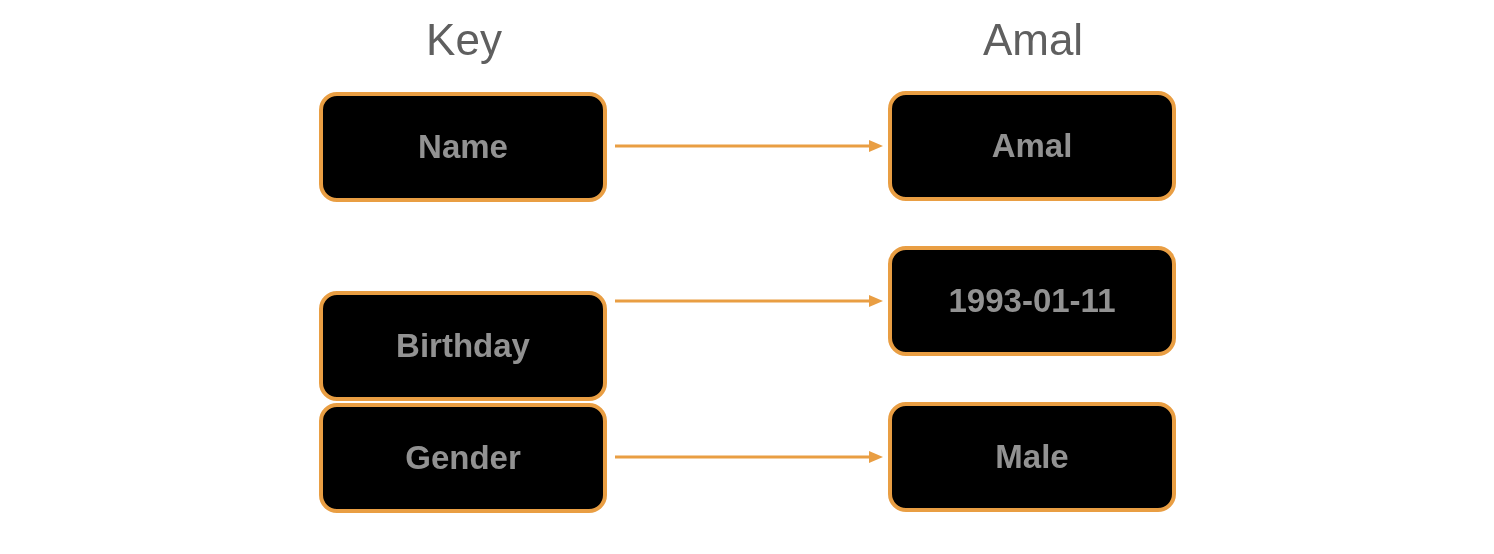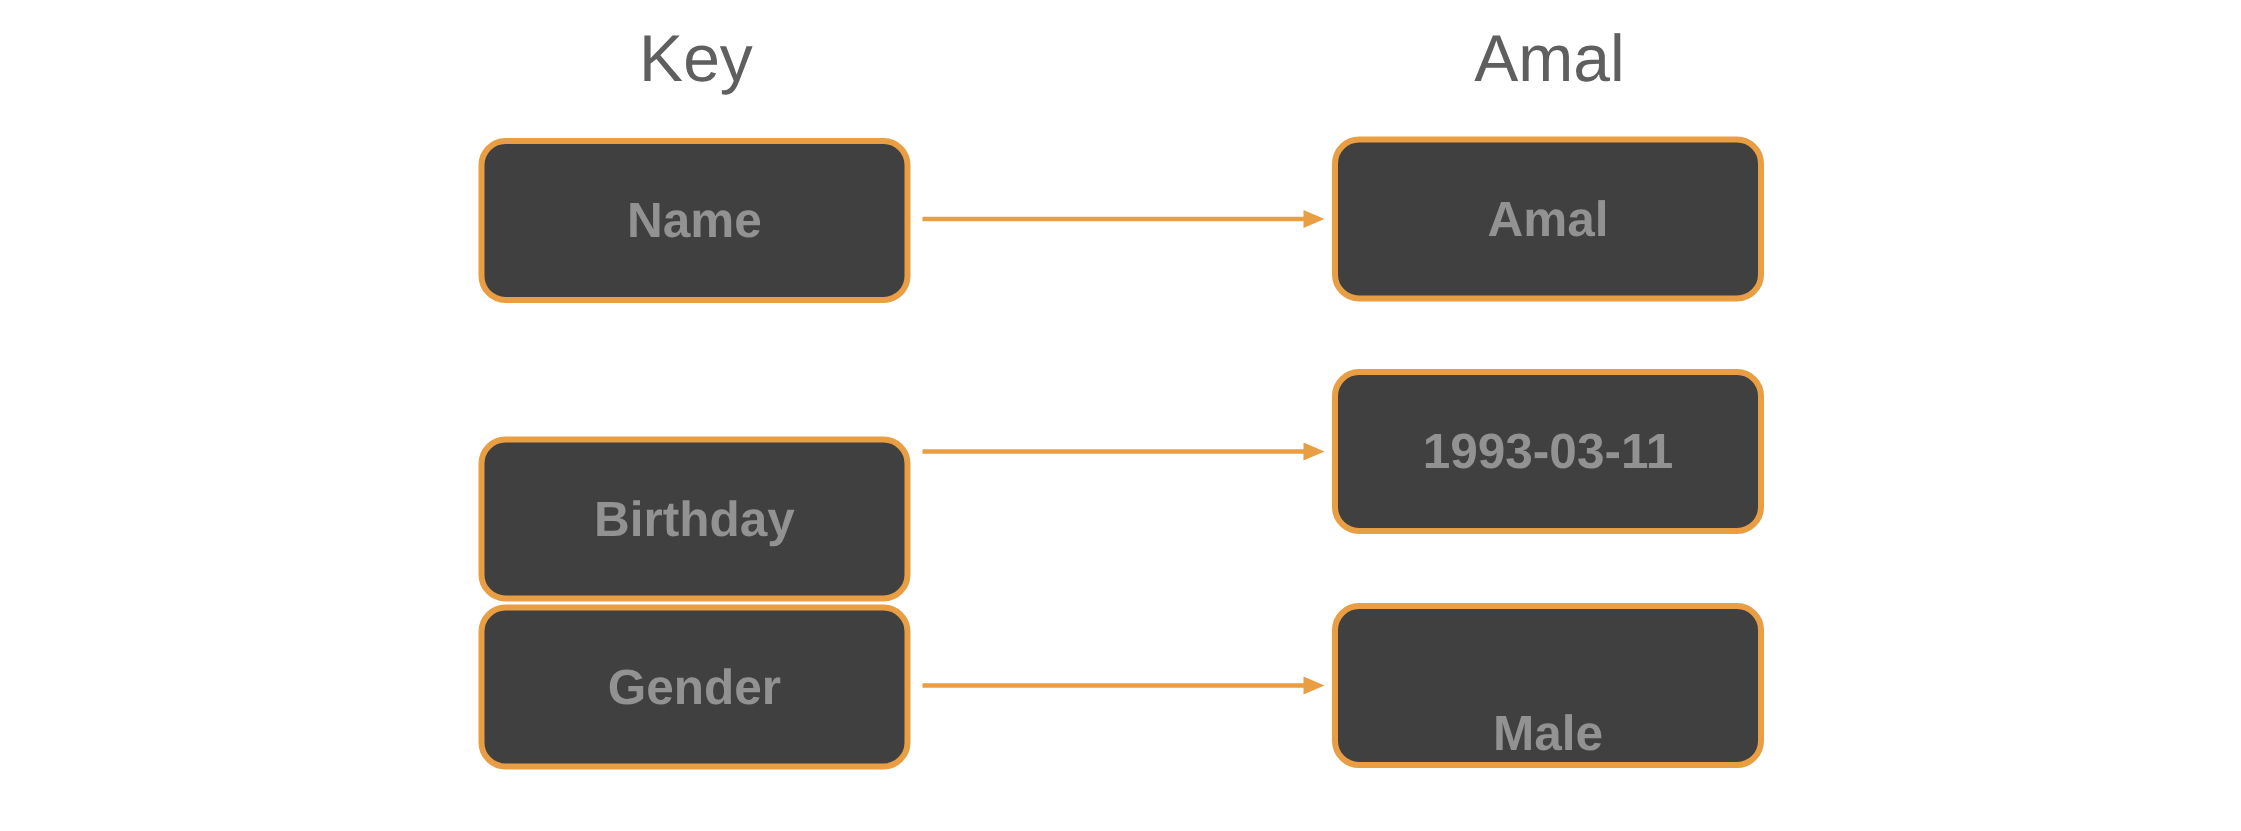"Name" .box { background: #404040 -> #000000 }
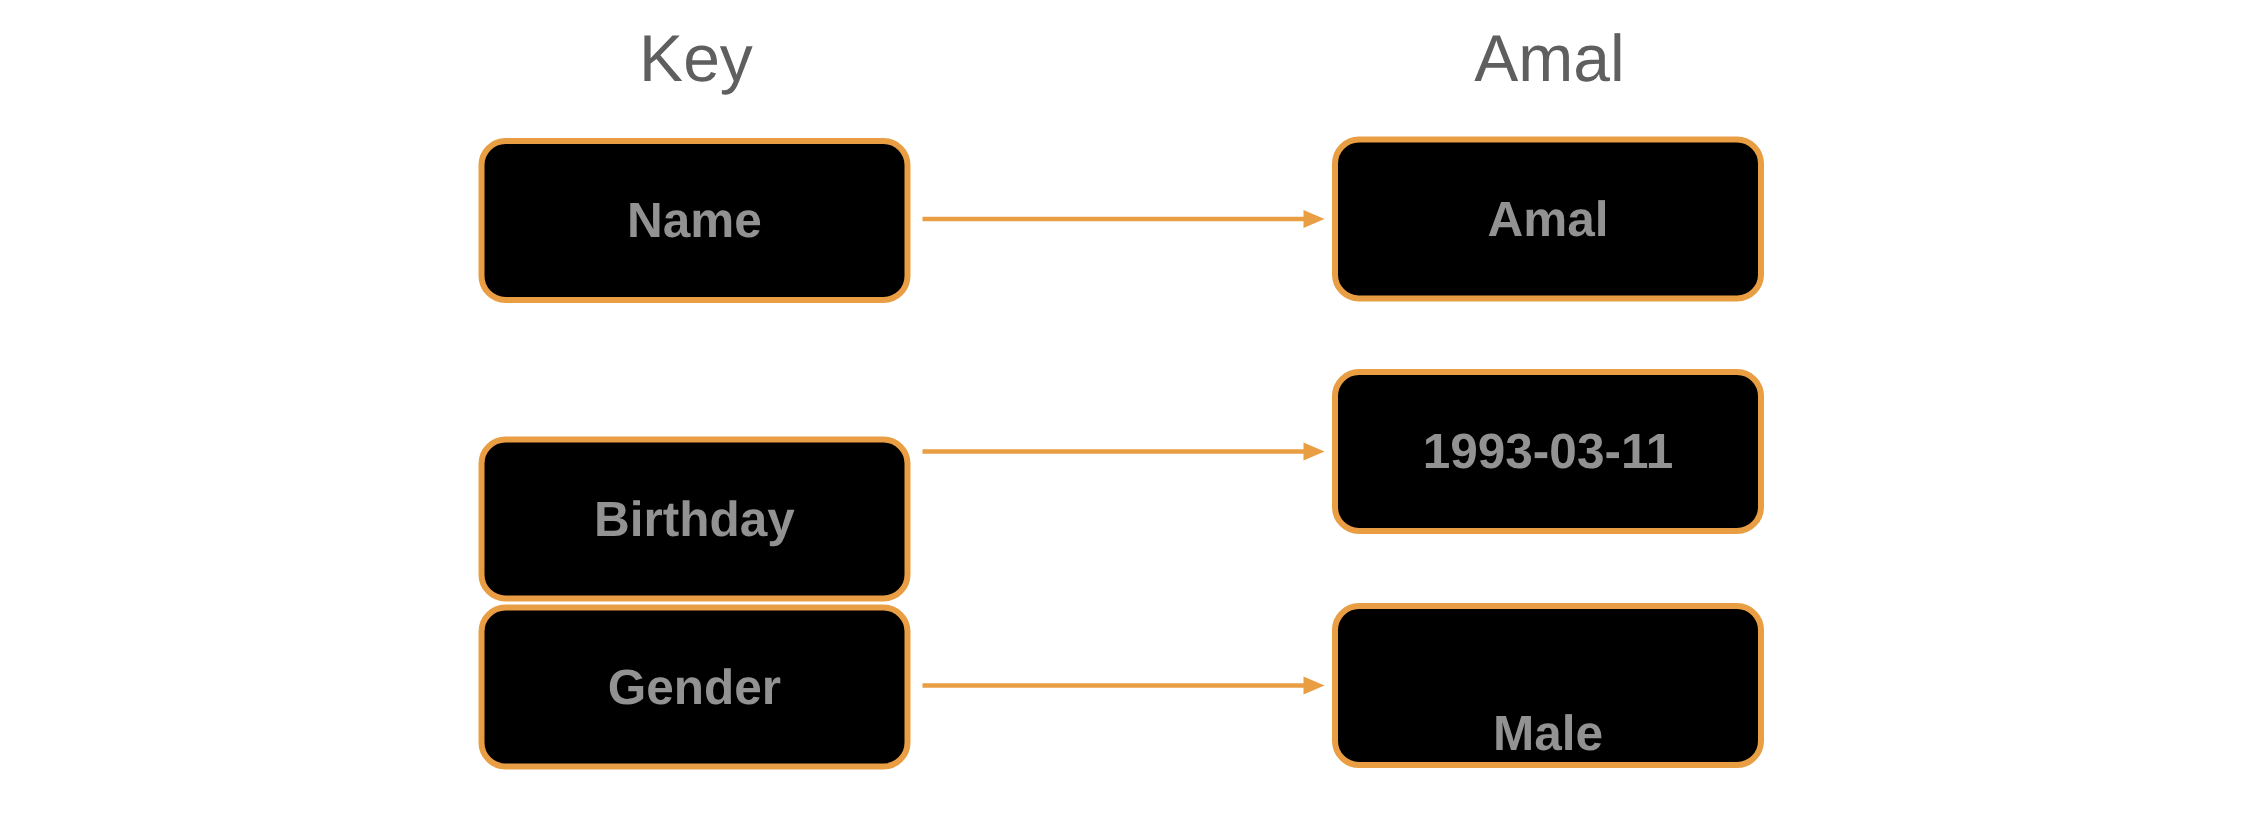"1993-03-11" span { text: 1993-03-11 -> 1993-01-11 }
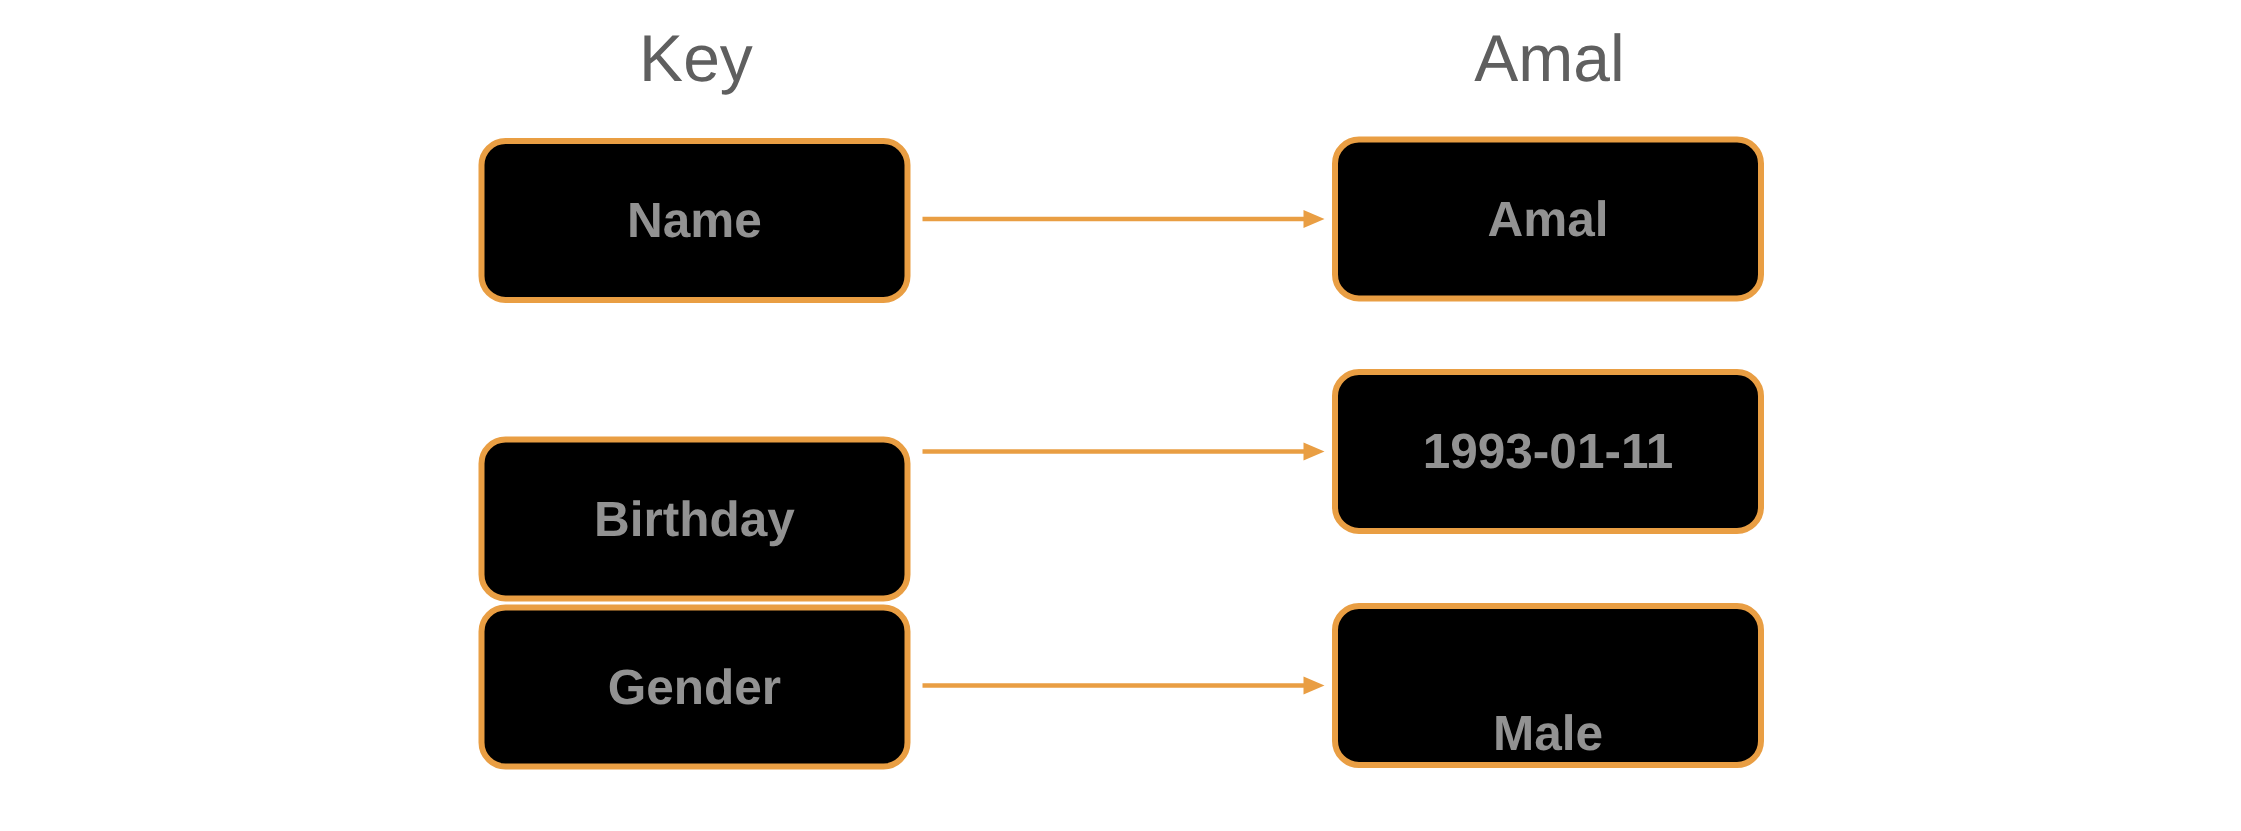"Male" div.box { align-items: flex-end -> none }
